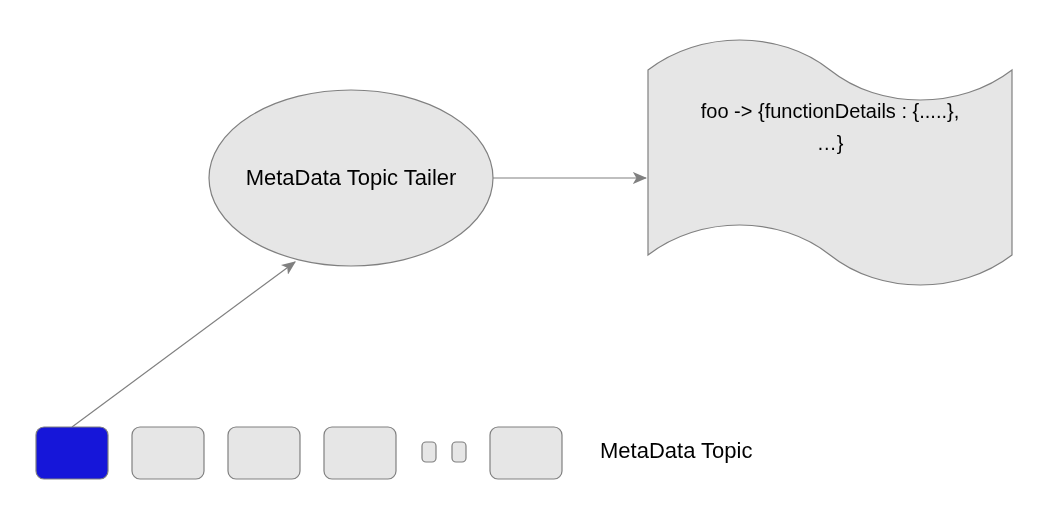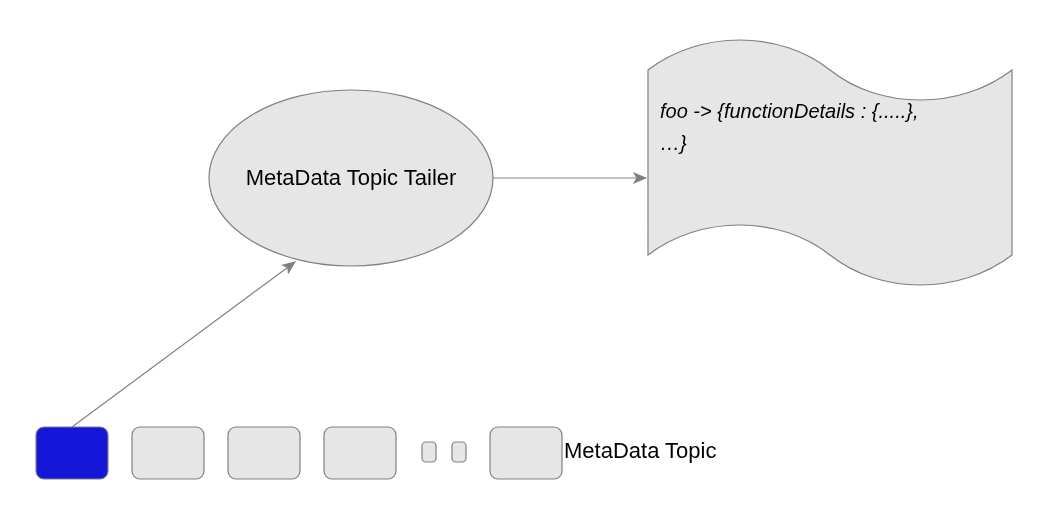"foo -> {functionDetails : {.....}," .snippet-text { font-style: italic -> none; text-align: left -> center }
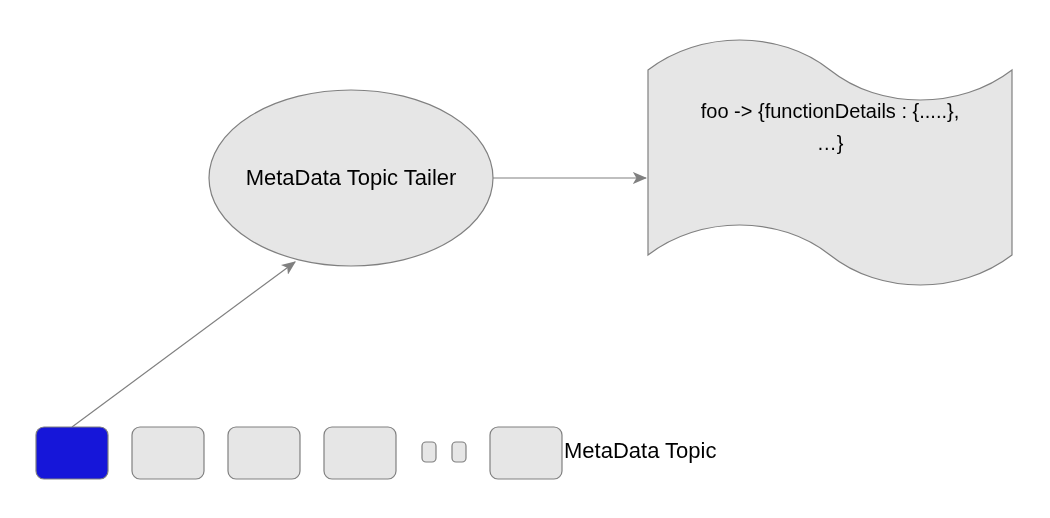"MetaData Topic" .topic-label { left: 564px -> 600px }
